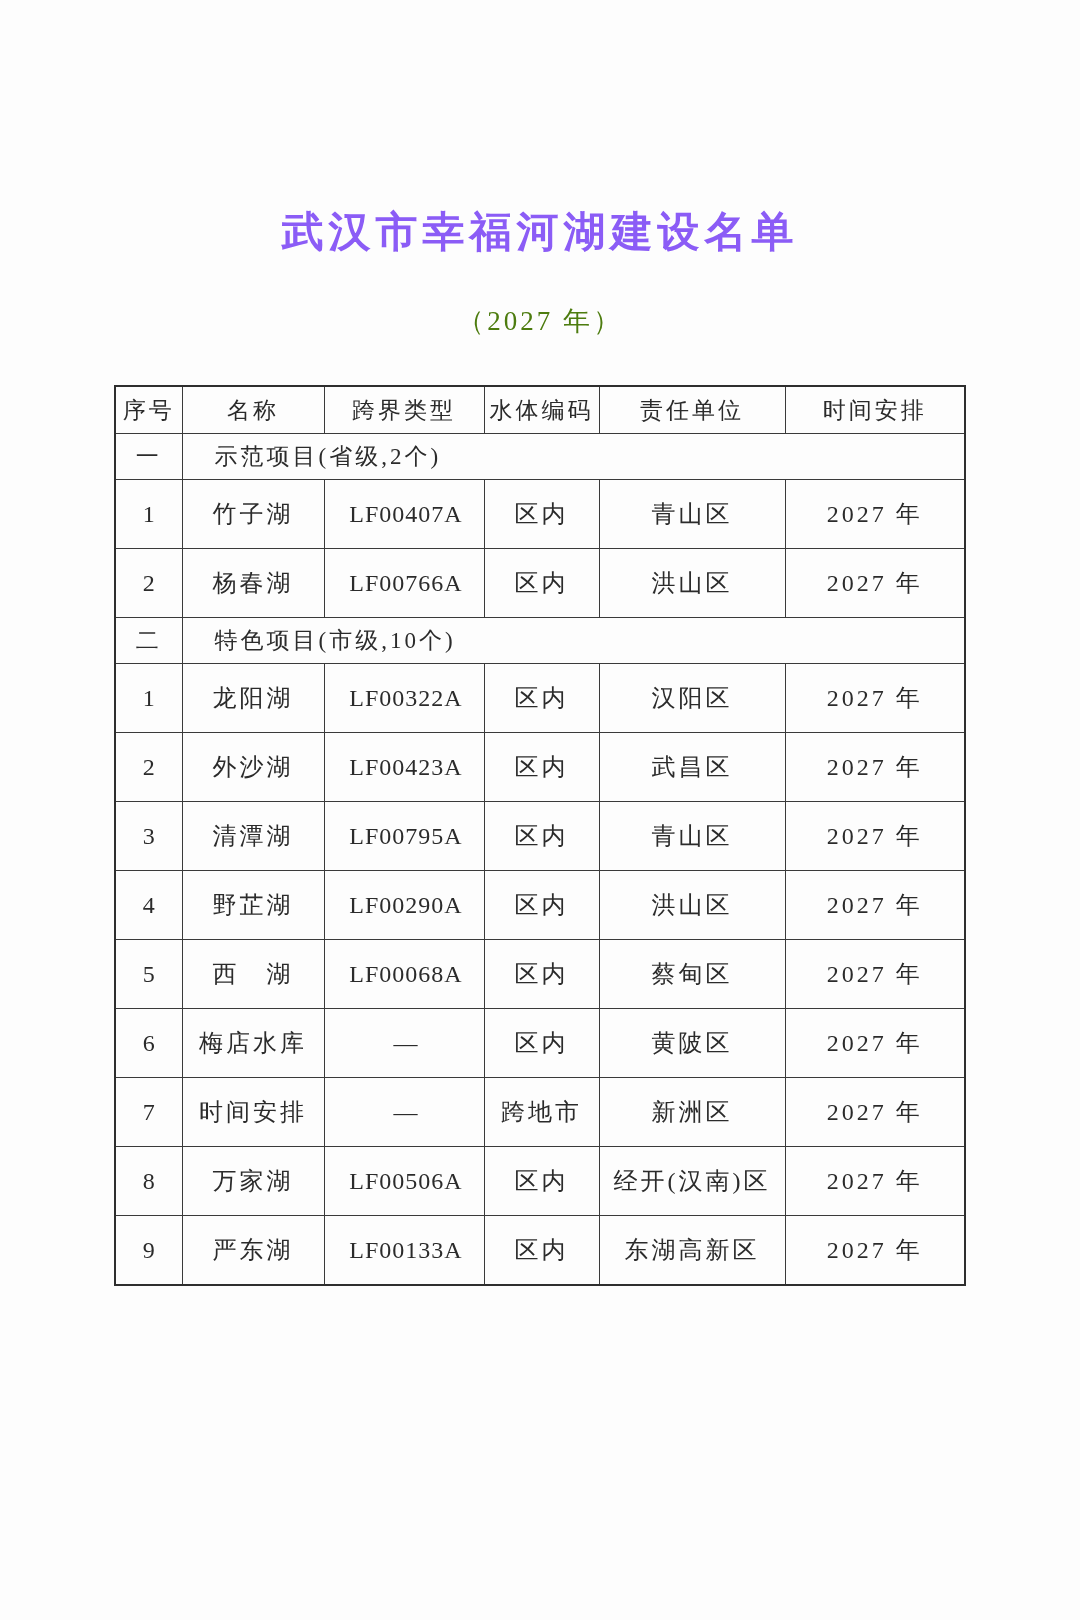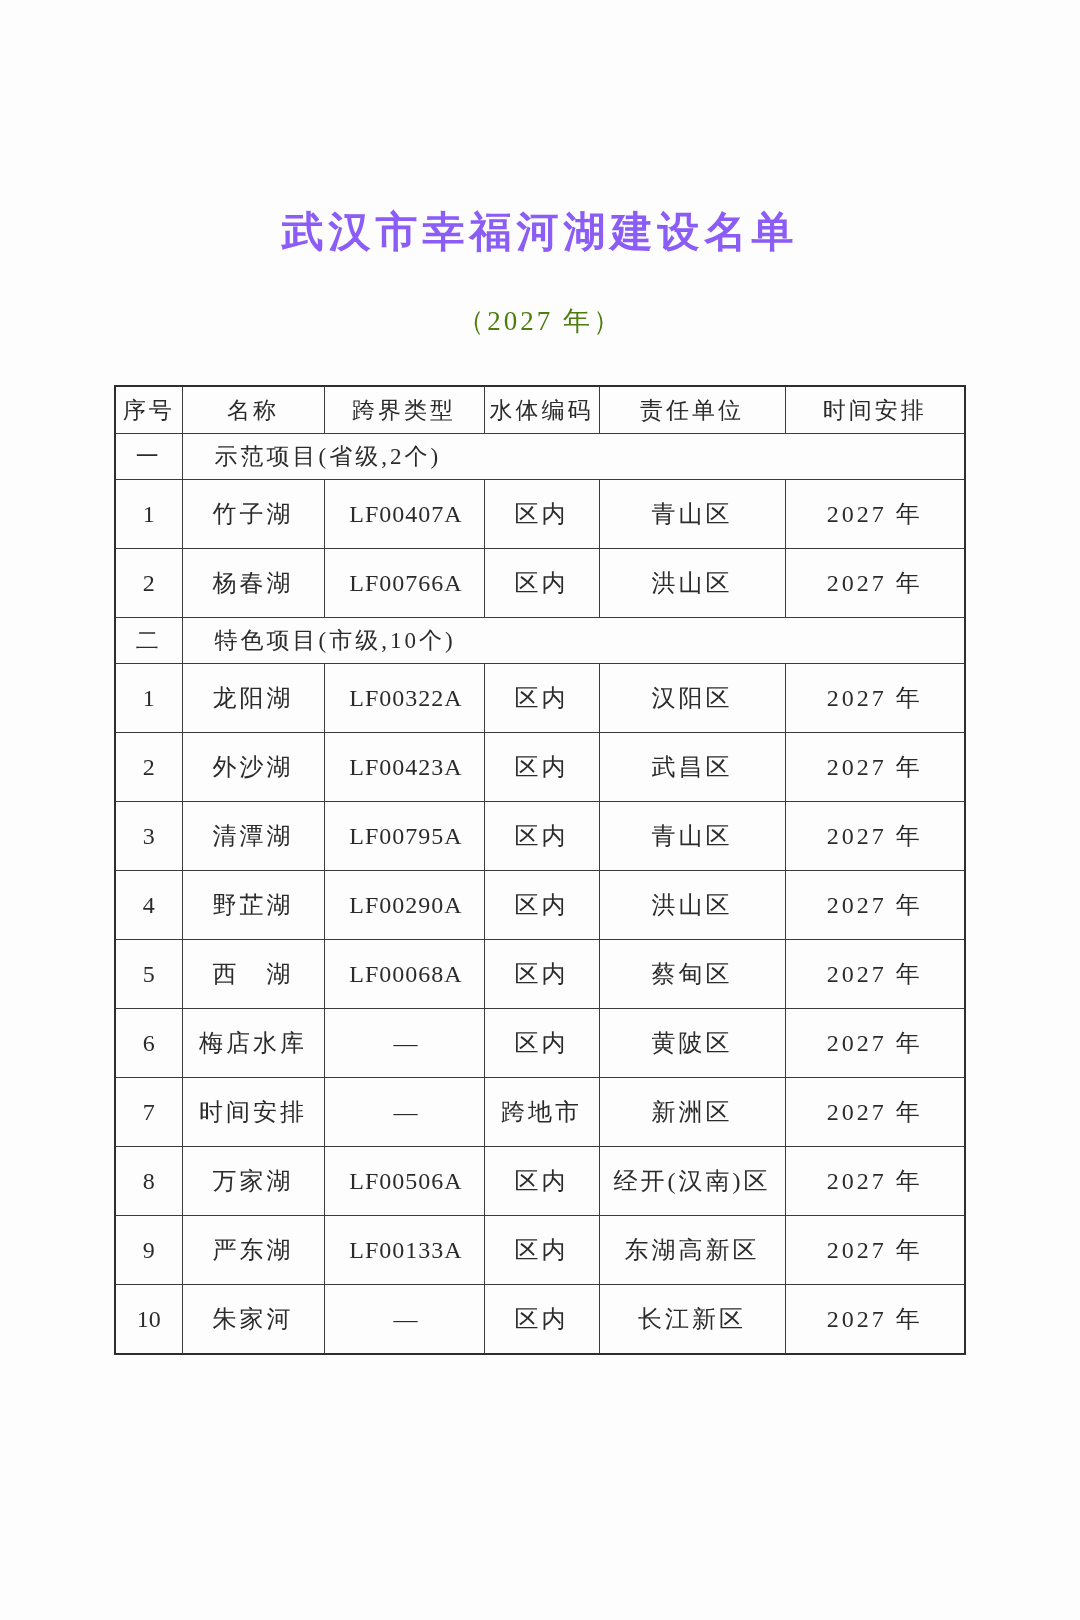"10" tr.data-row { html: <tr> <td>10</td> <td>朱家河</td> <td>—</td> <td>区内</td> <td>长江新区</td> <td>2027 年</td> </tr> -> none }
